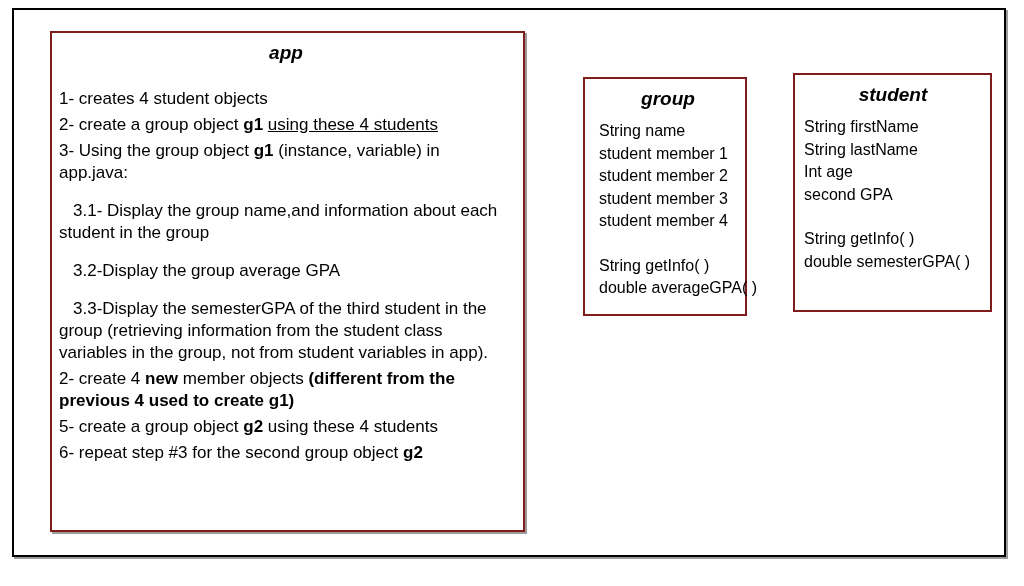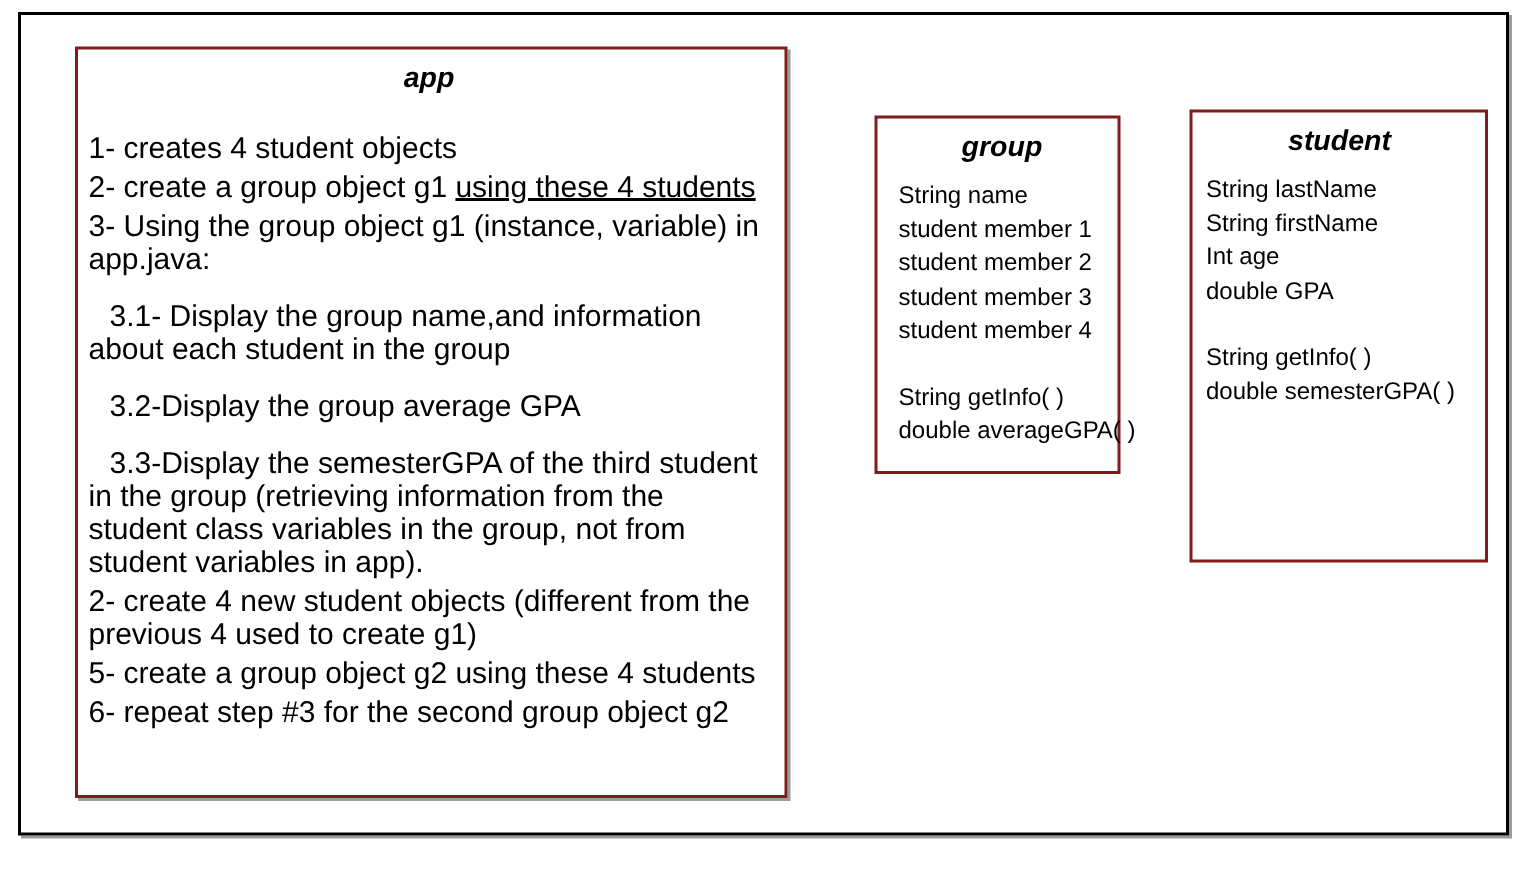"1- creates 4 student objects" .steps p.step { font-size: 20px -> 17px }
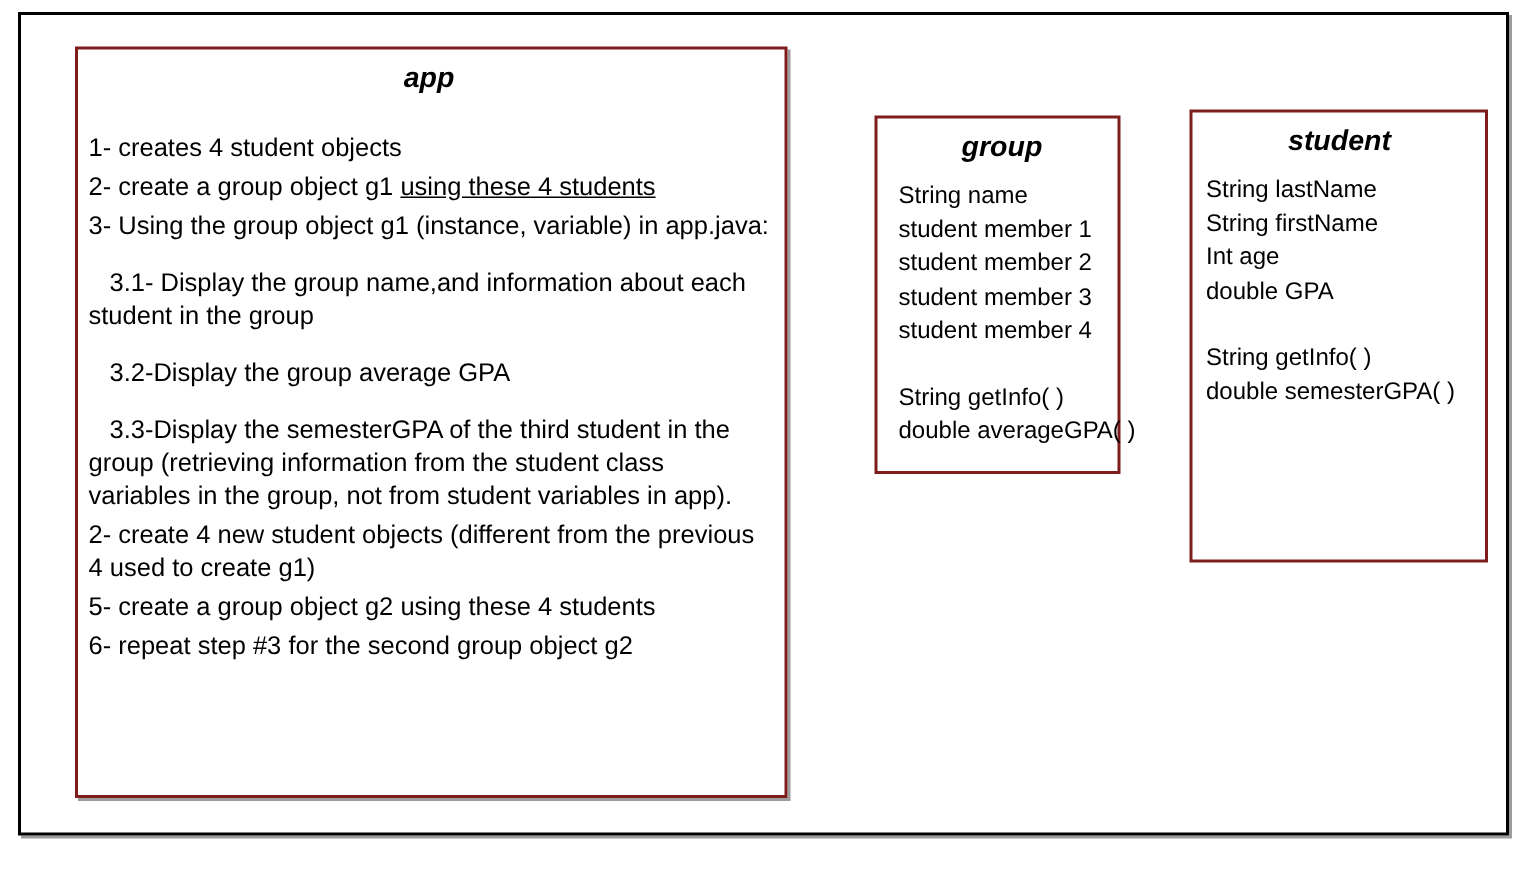"student" .student-box { height: 302px -> 239px }
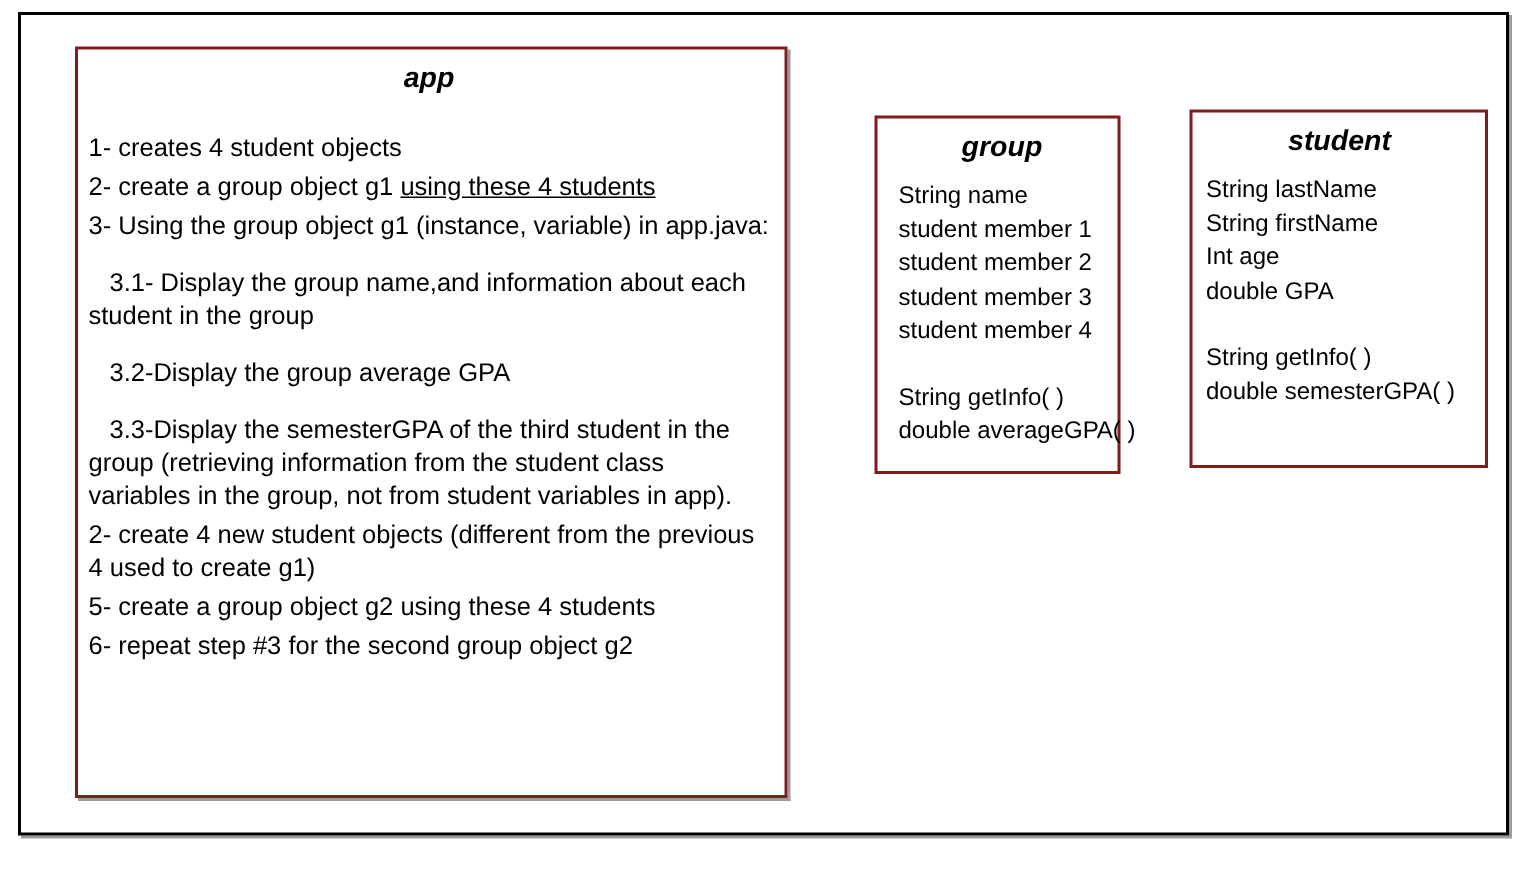"g1" .steps .b { font-weight: normal -> bold }
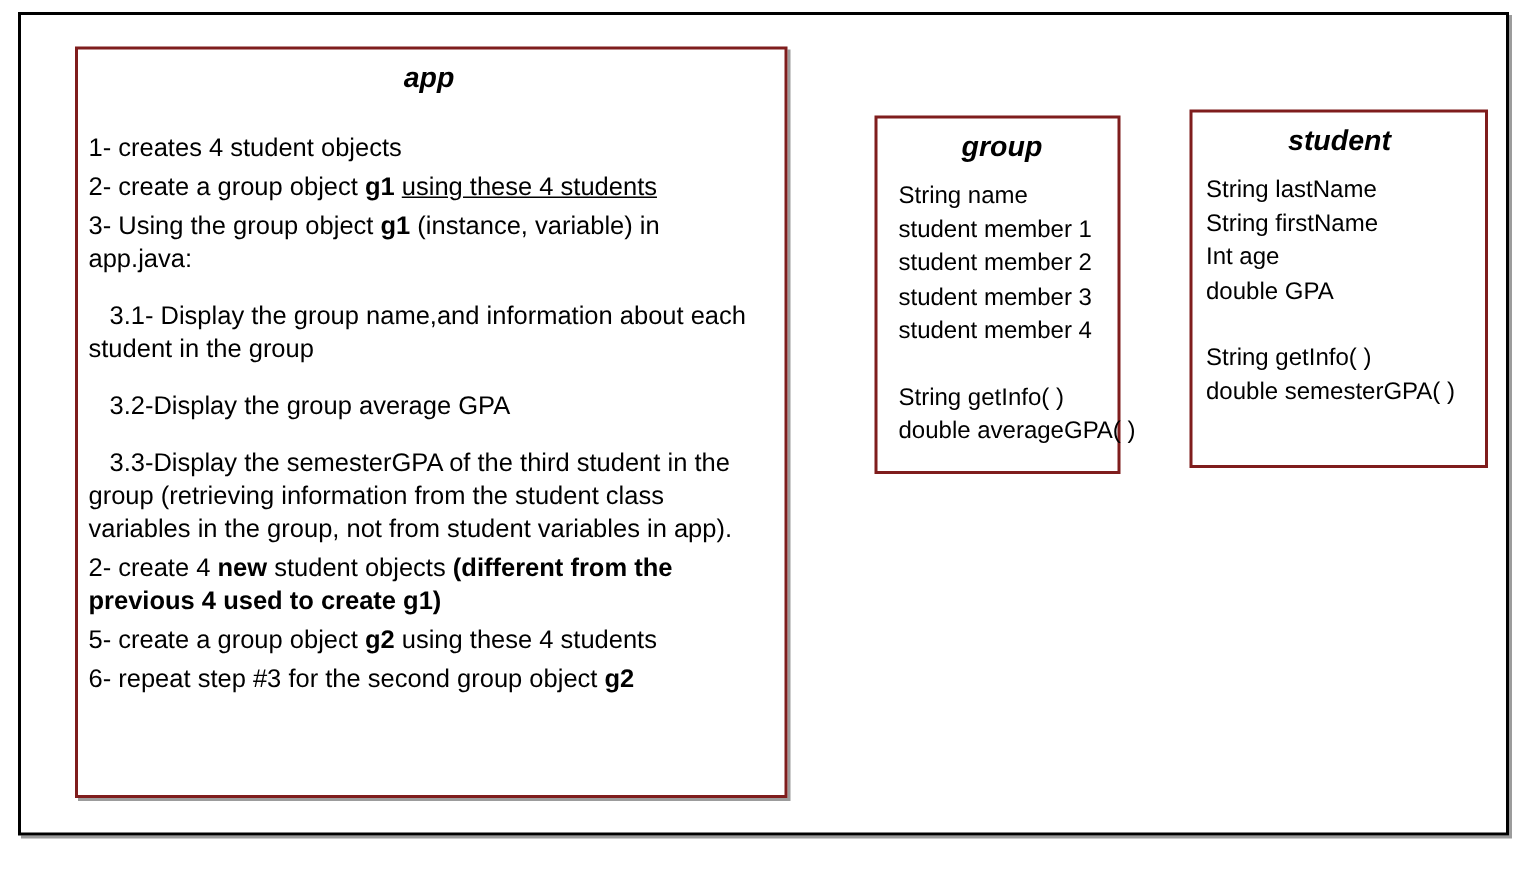"String lastName" div.member-line { order: before "String firstName" -> after "String firstName" }
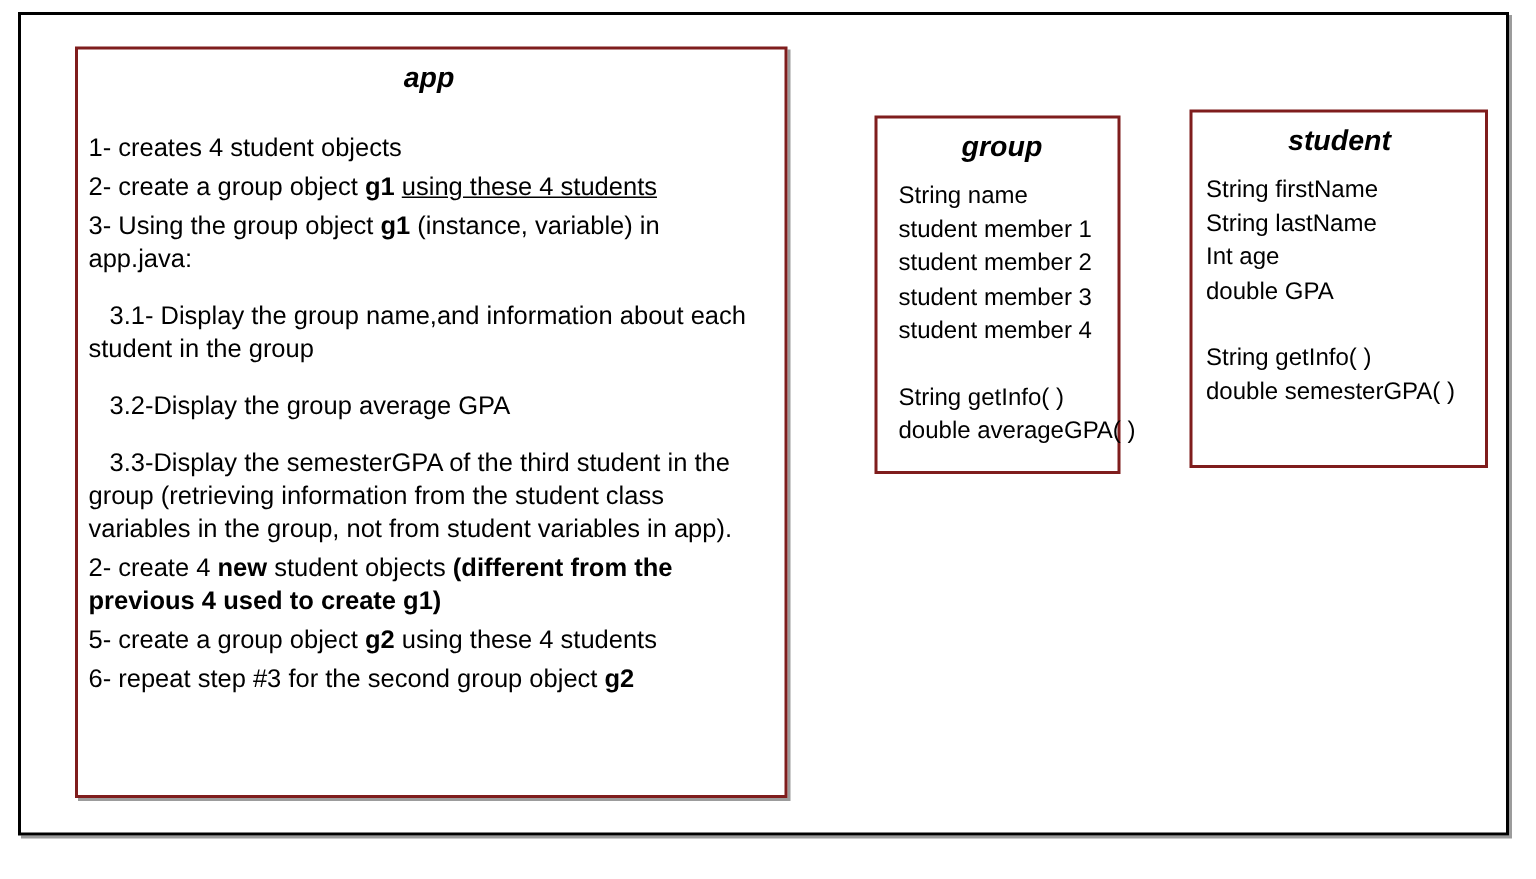"double GPA" div.member-line { text: double -> second }
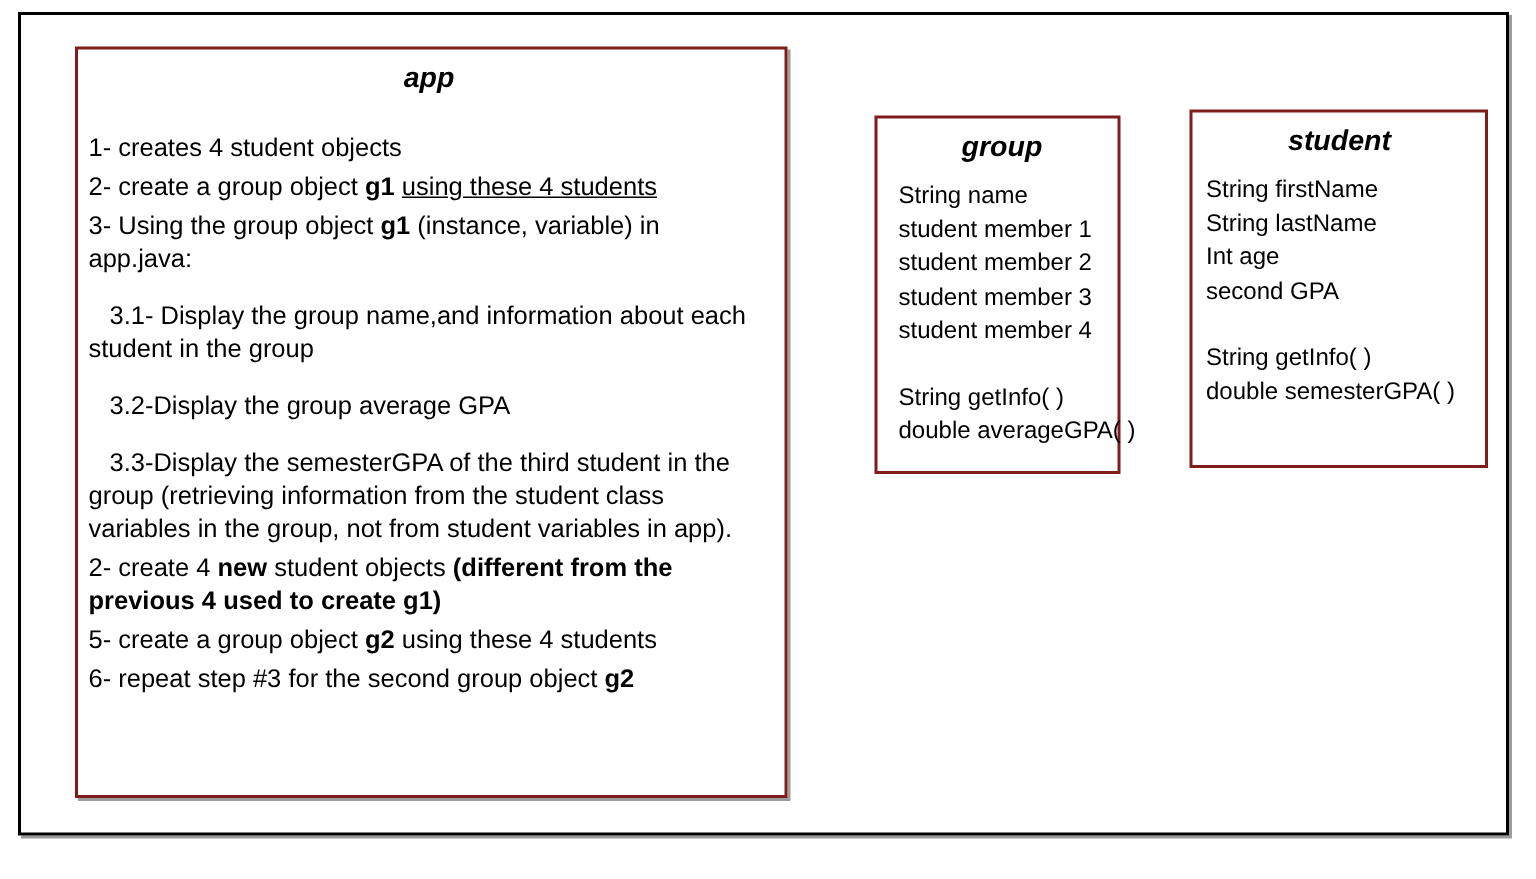"student objects" span { text: student -> member }
